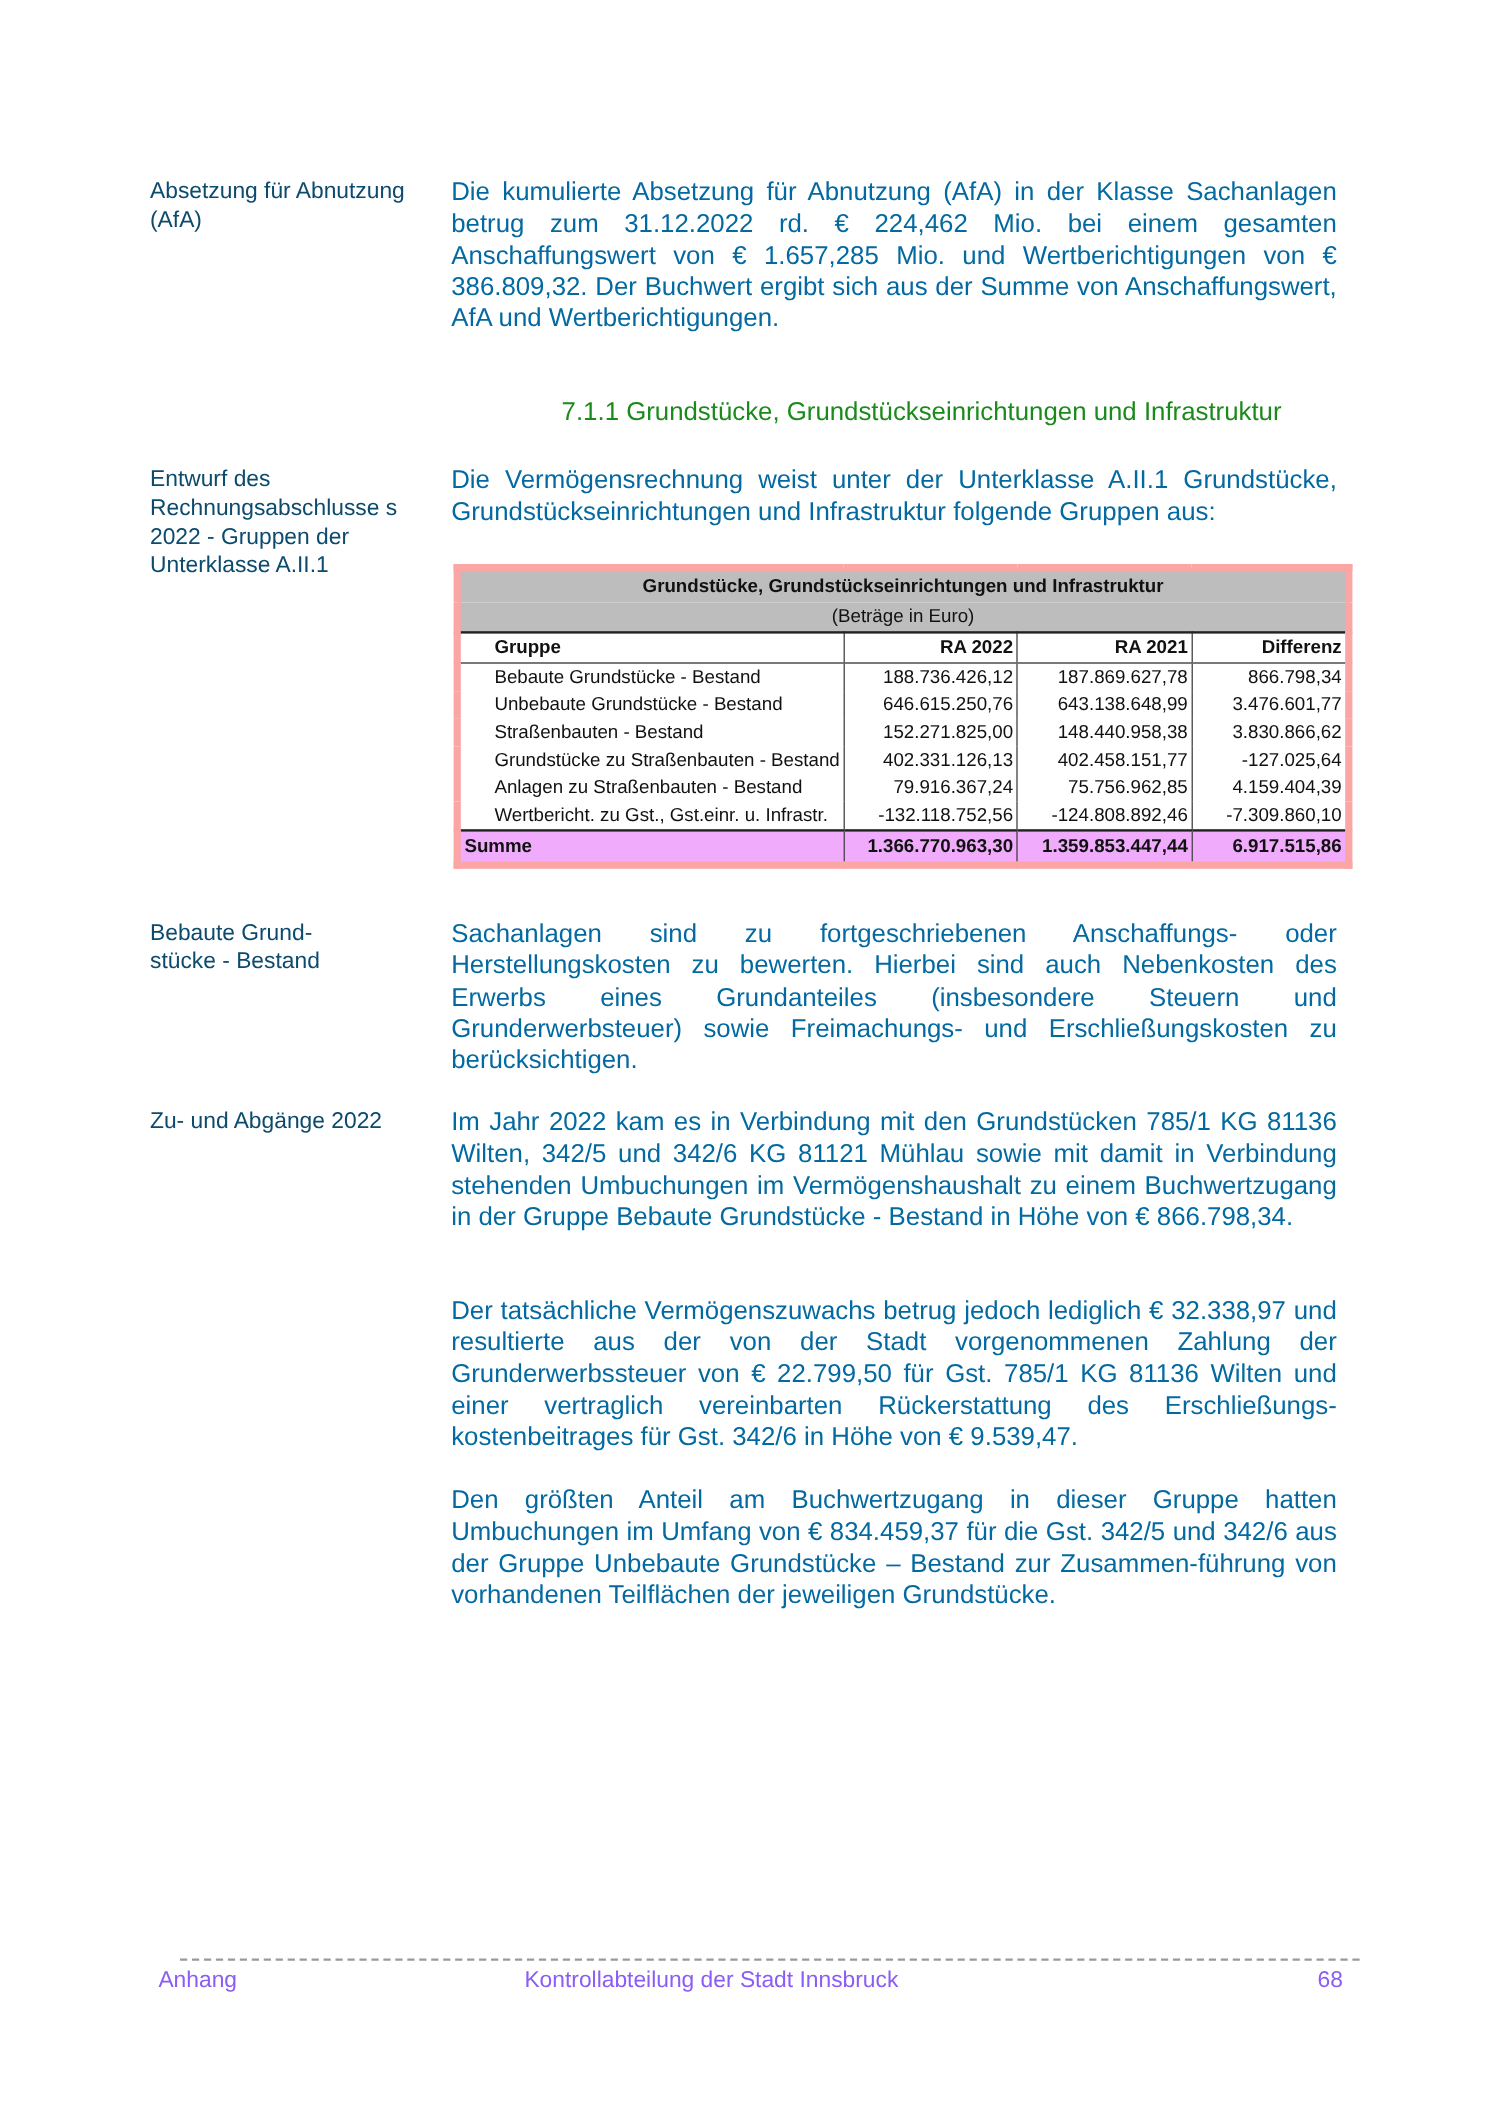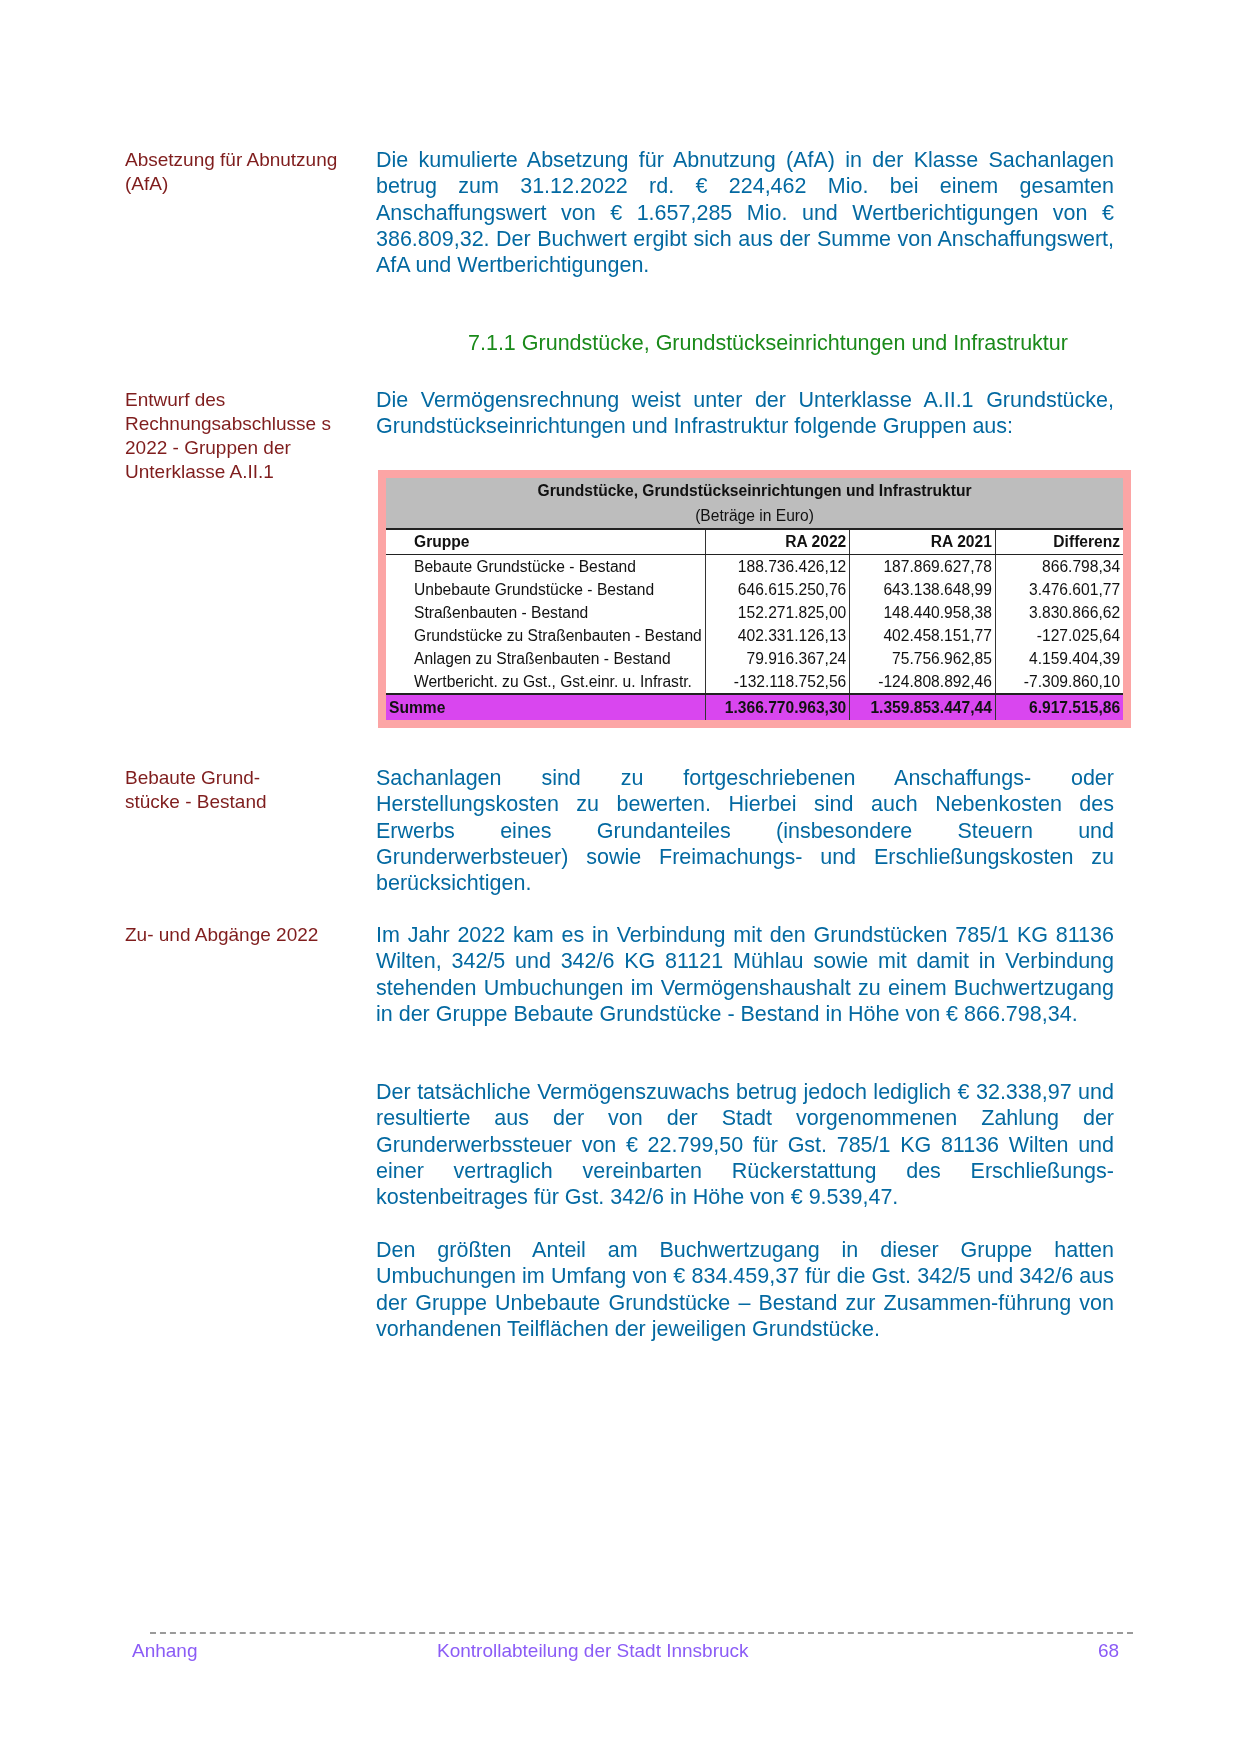"Absetzung für Abnutzung (AfA)" .label { color: #7f1d1d -> #0c4a6e }
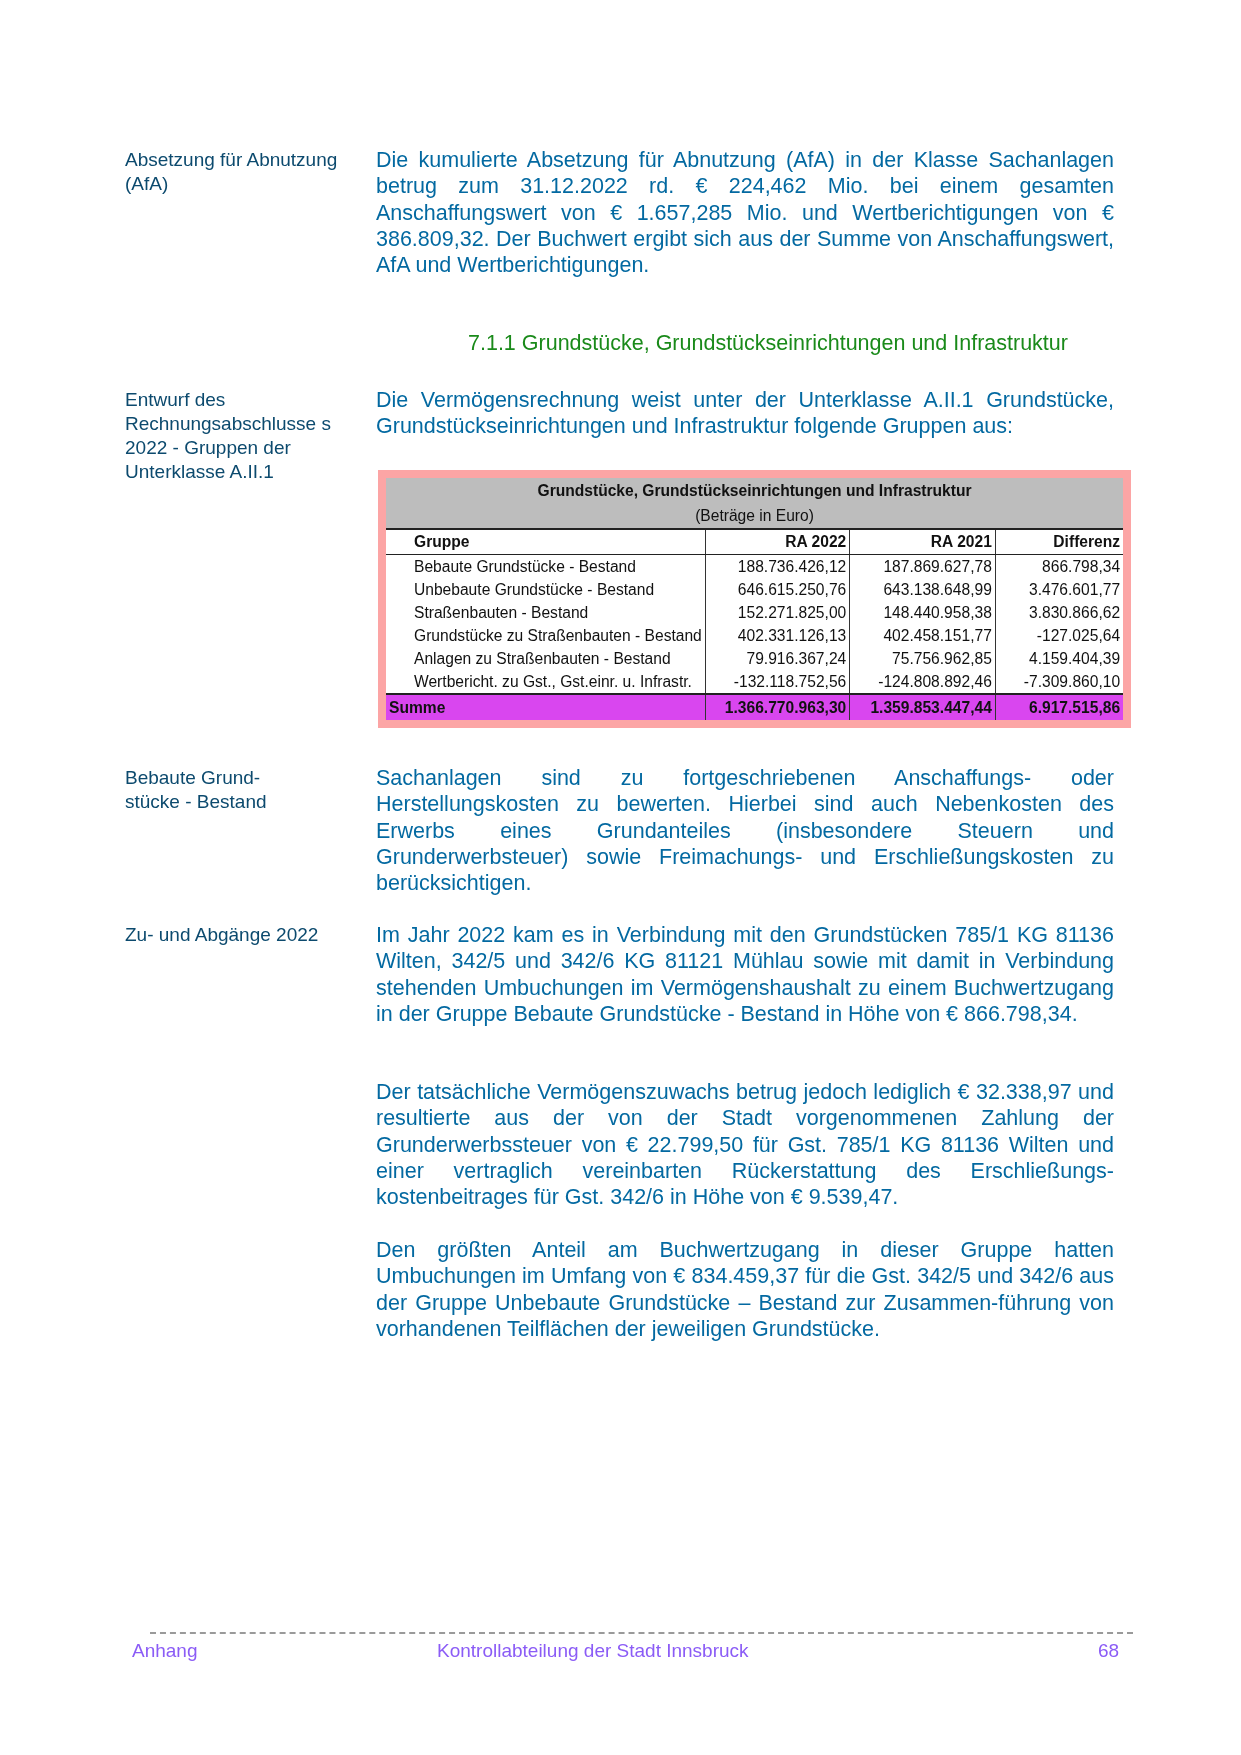"Grundstücke, Grundstückseinrichtungen" table.fin { border: 8px solid #fca5a5 -> 6px solid #fca5a5 }
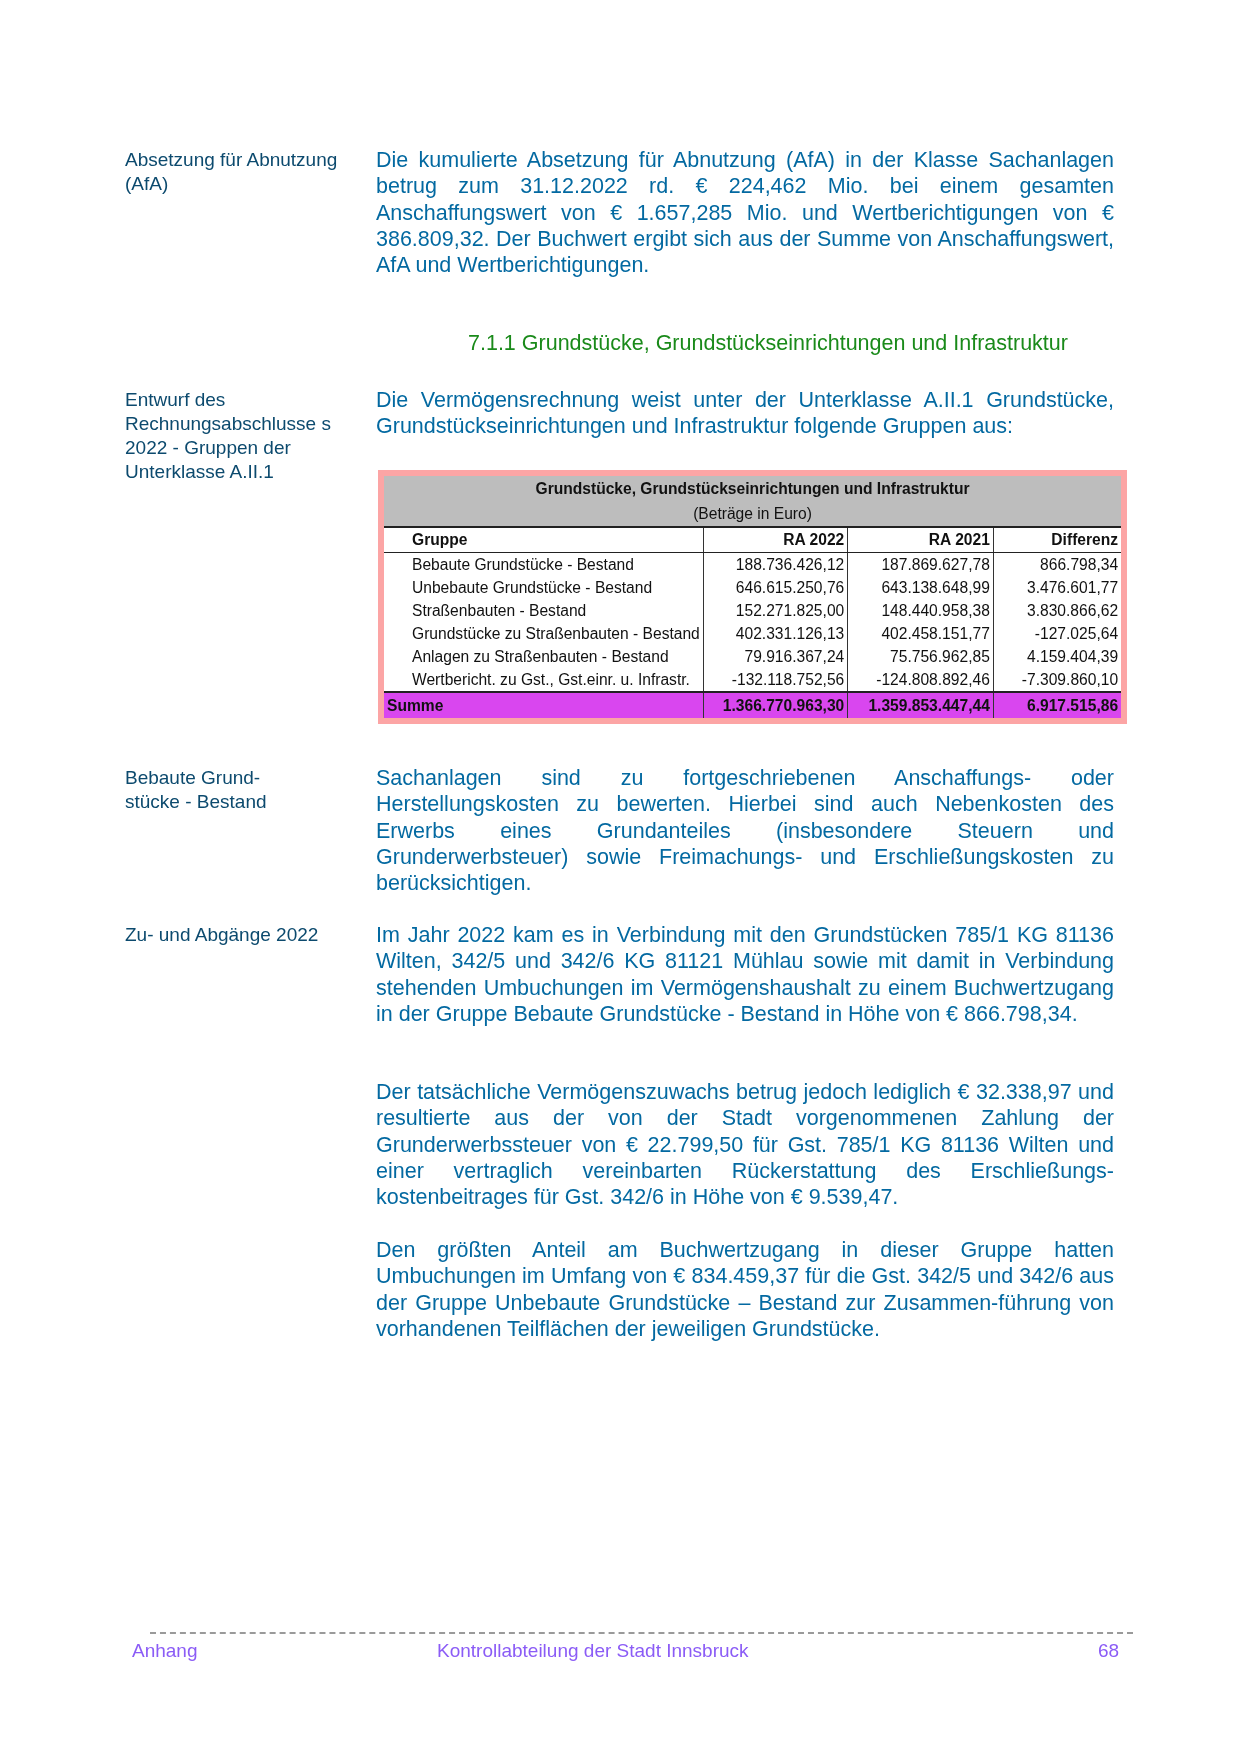"Summe" table.fin tfoot td { background: #d946ef -> #f0abfc }
